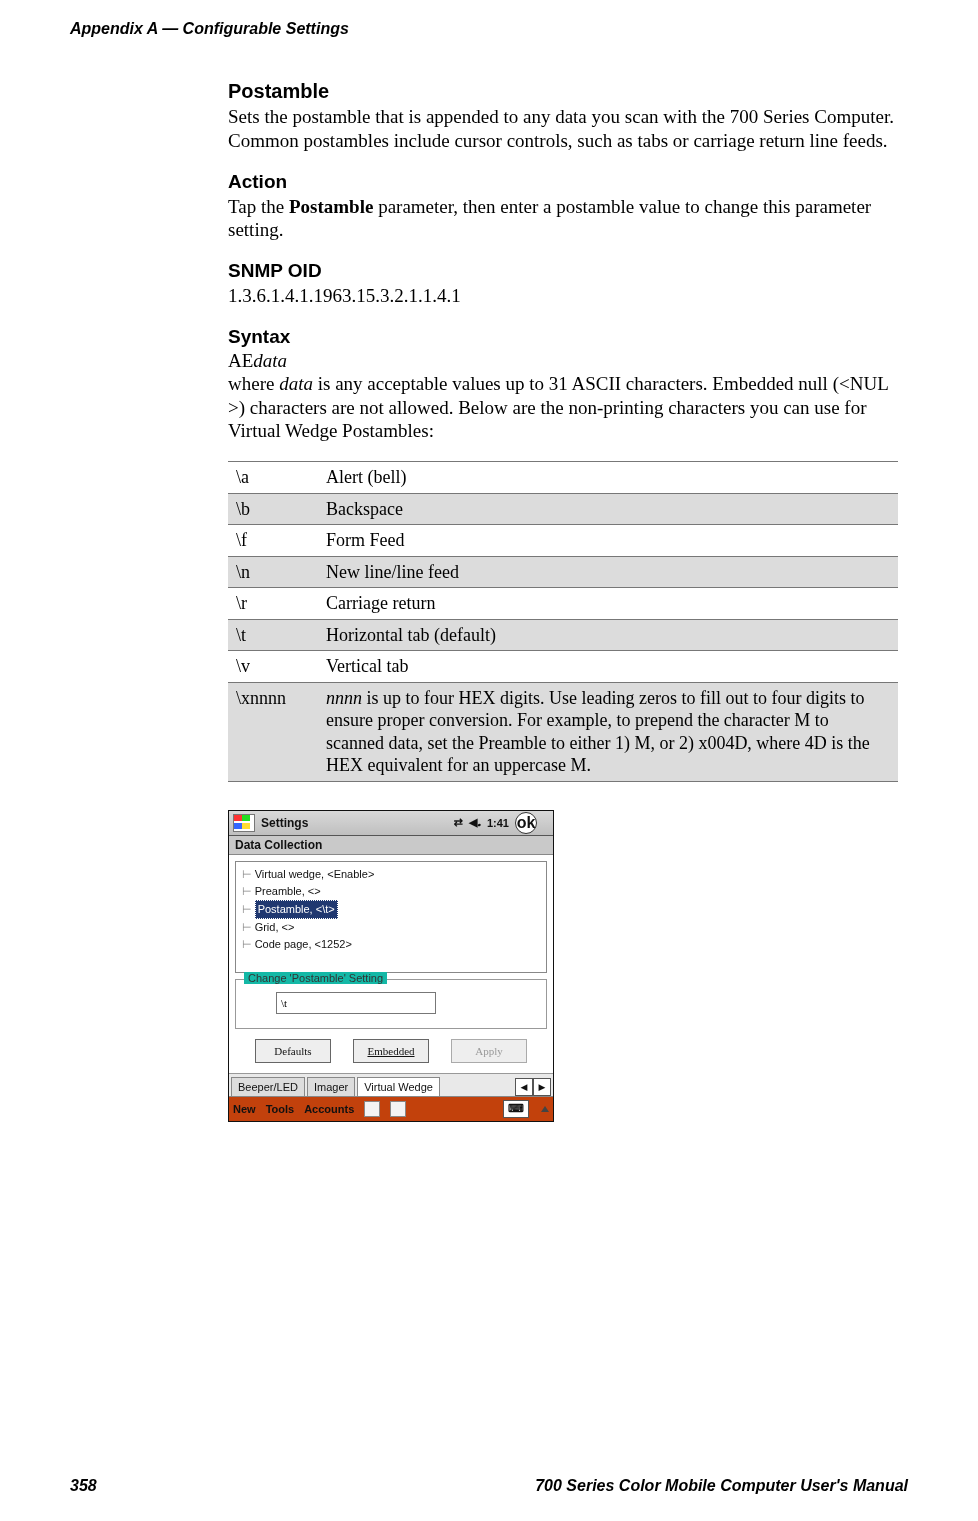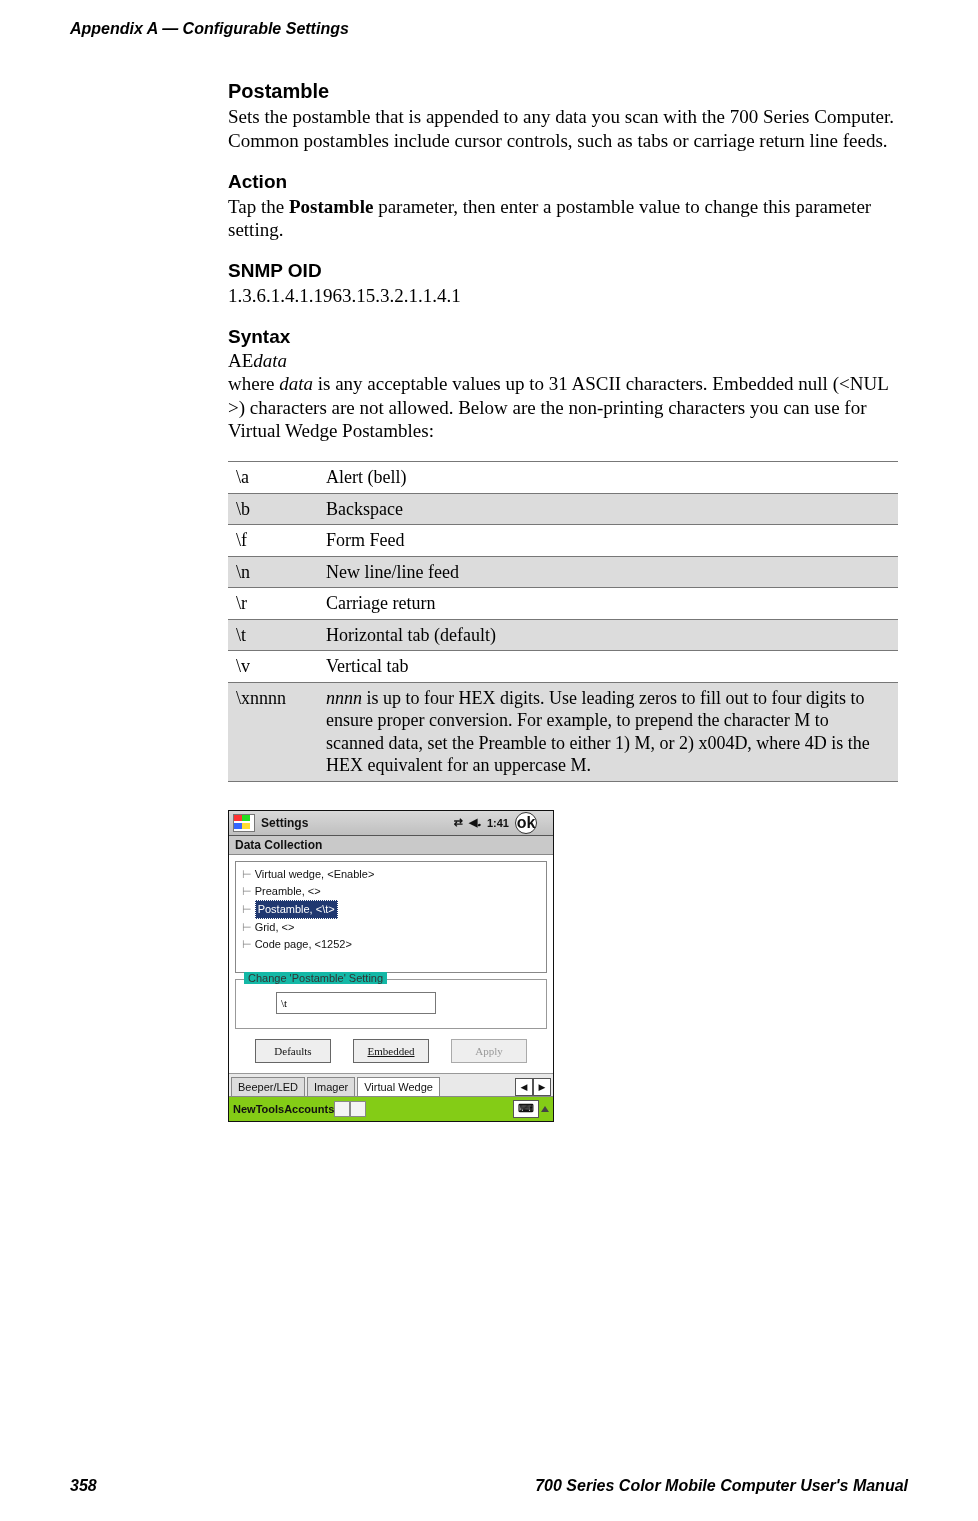"New" .bottombar { background: #84cc16 -> #c2410c; gap: none -> 10px }
